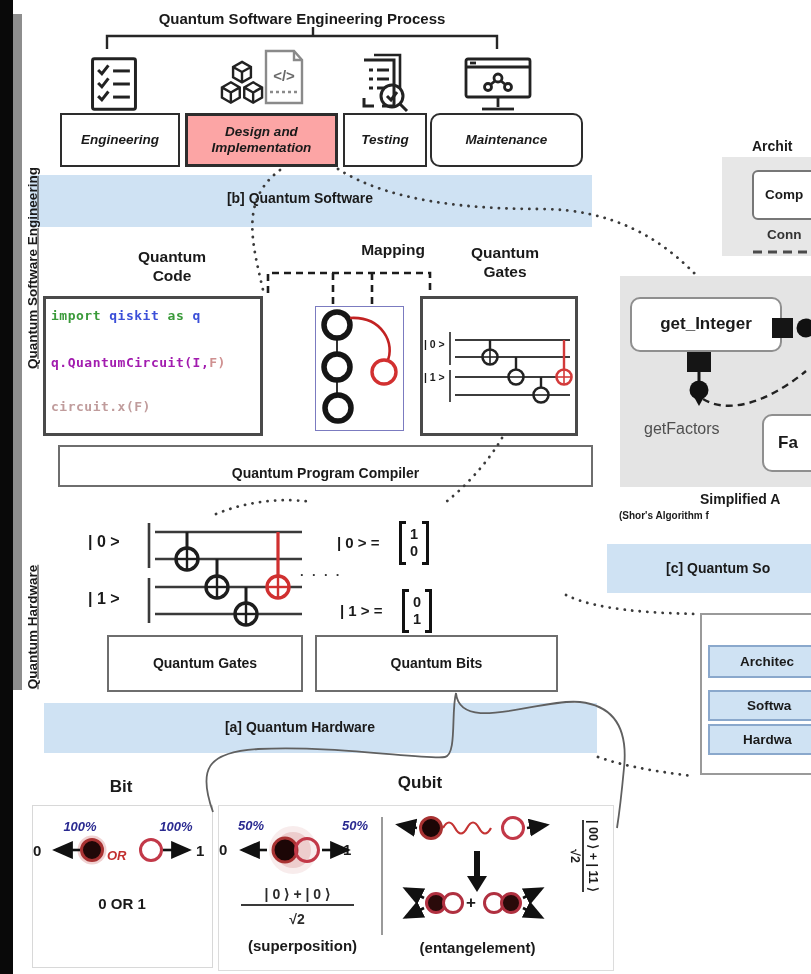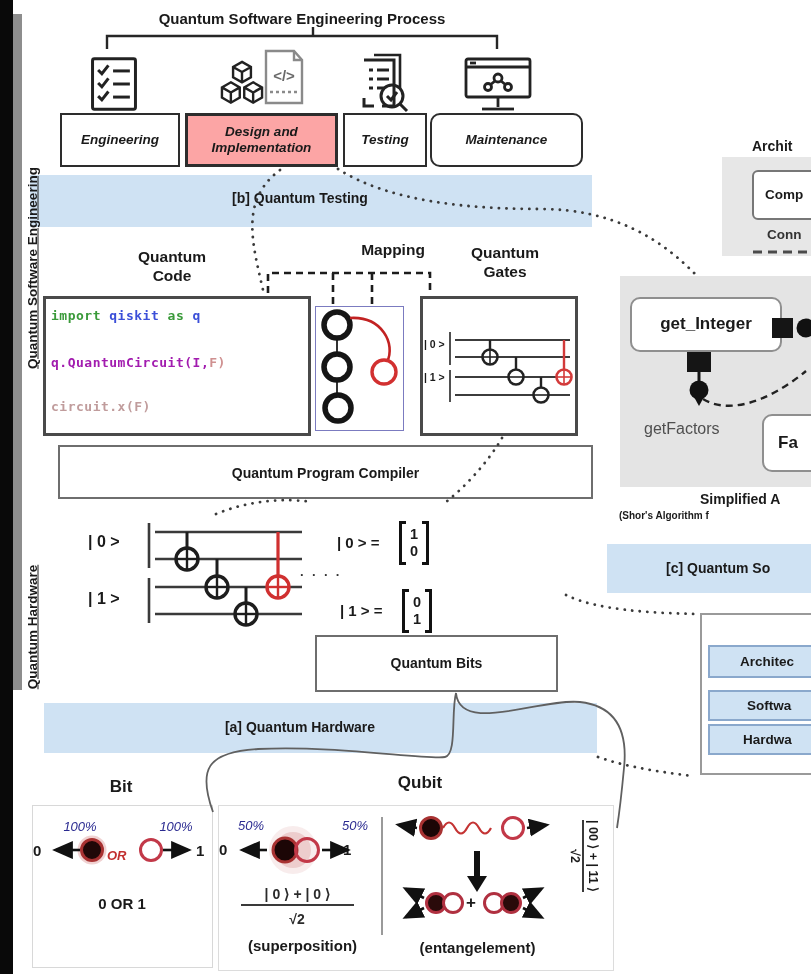"[b] Quantum Testing" div.abs { text: Testing -> Software }
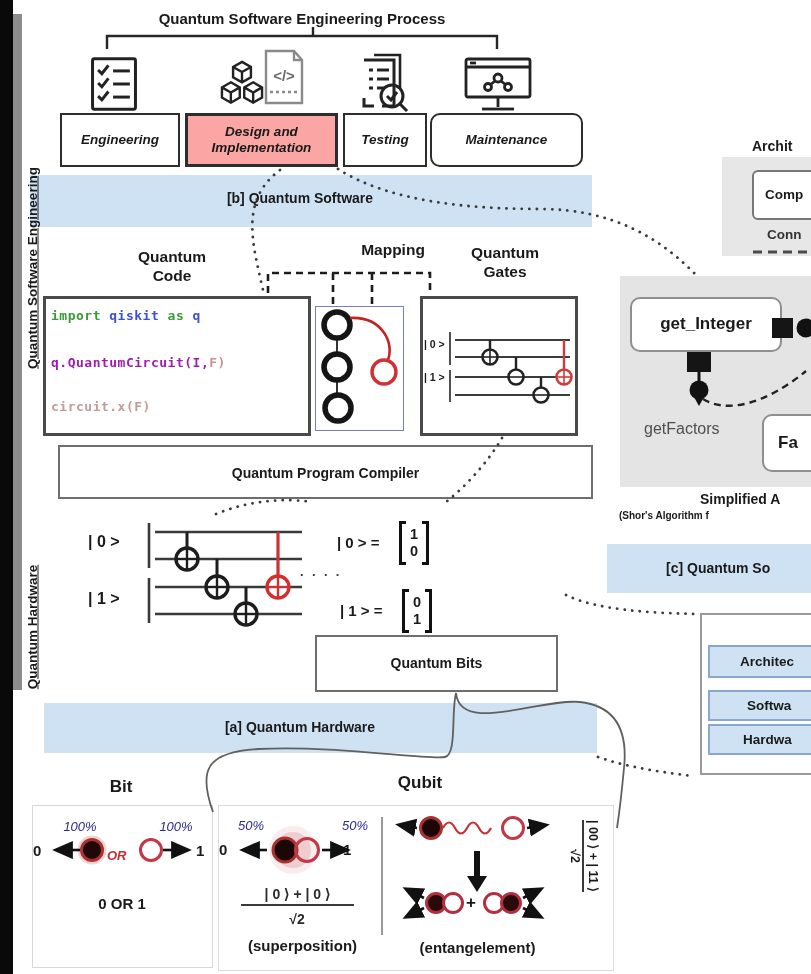"import qiskit as q" div.abs { width: 268px -> 220px }
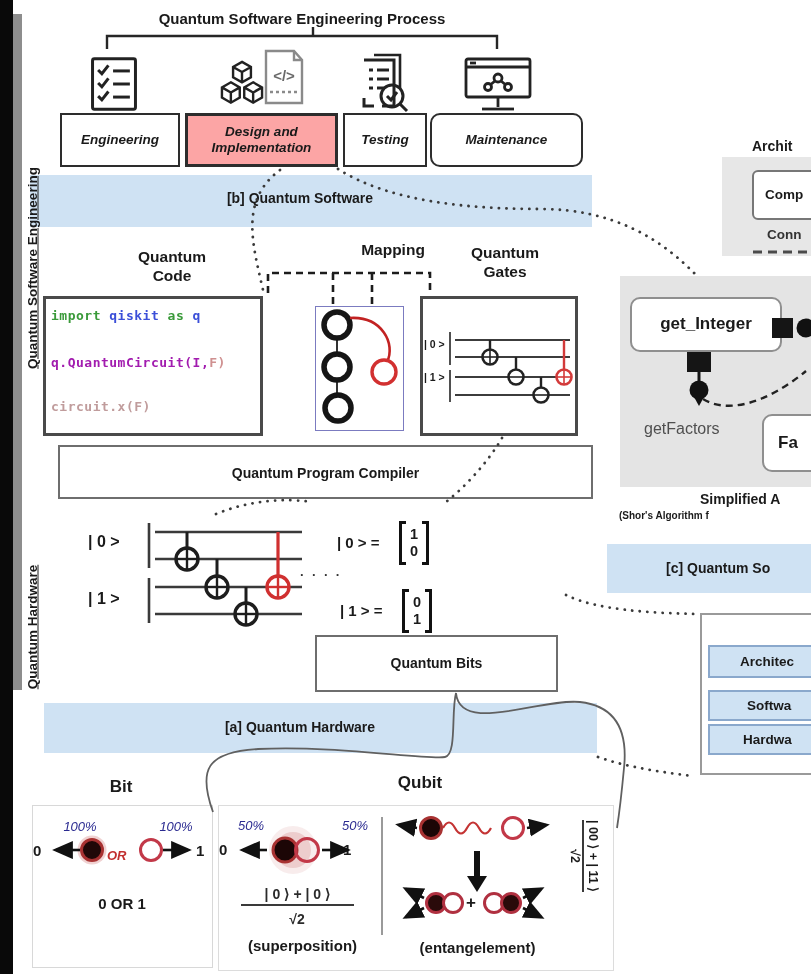"Quantum Program Compiler" div.softbox { height: 54px -> 42px }
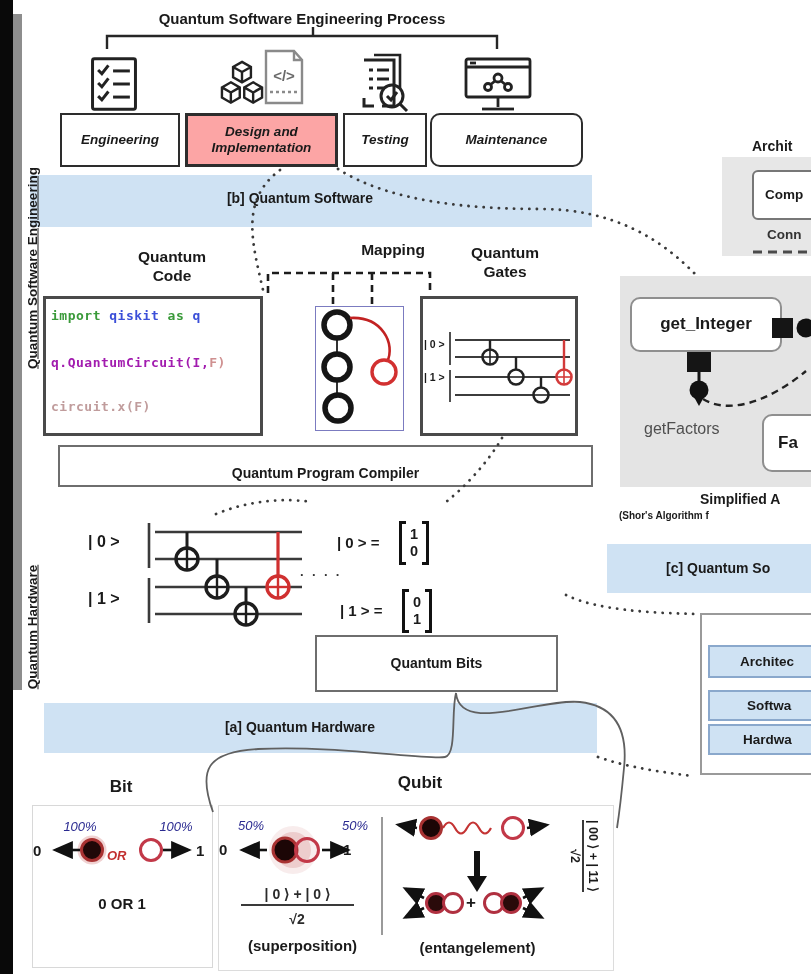"Quantum Gates" div.softbox { html: none -> <div> <div>Quantum Gates</div> </div> }
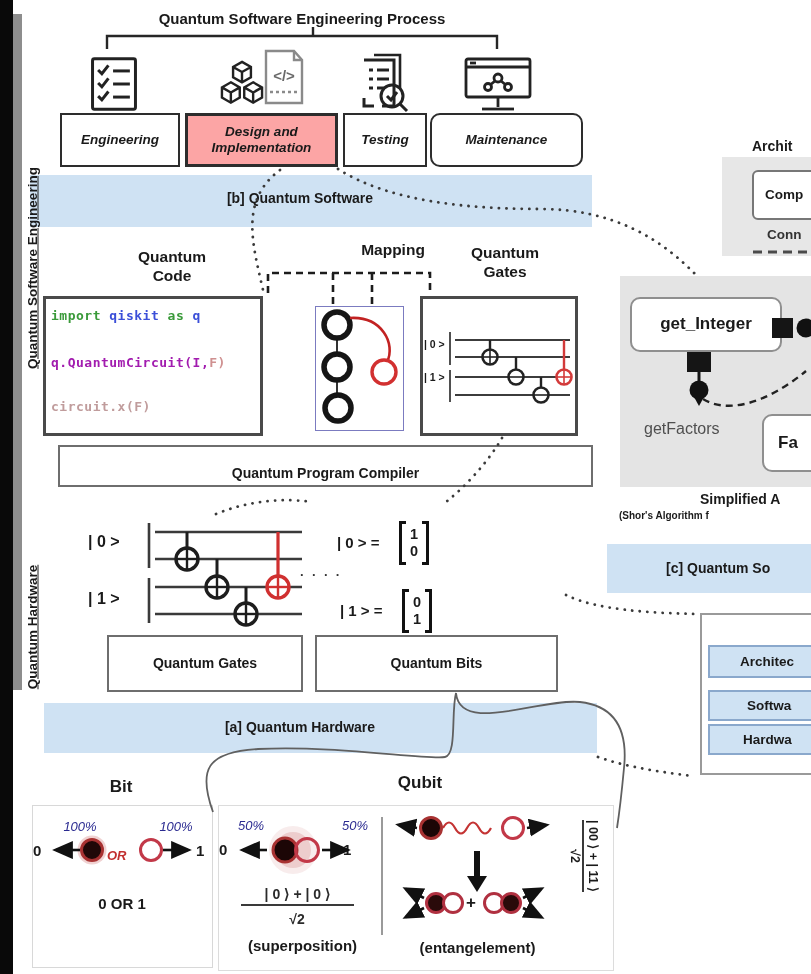"100%" .pct { font-weight: normal -> bold }
